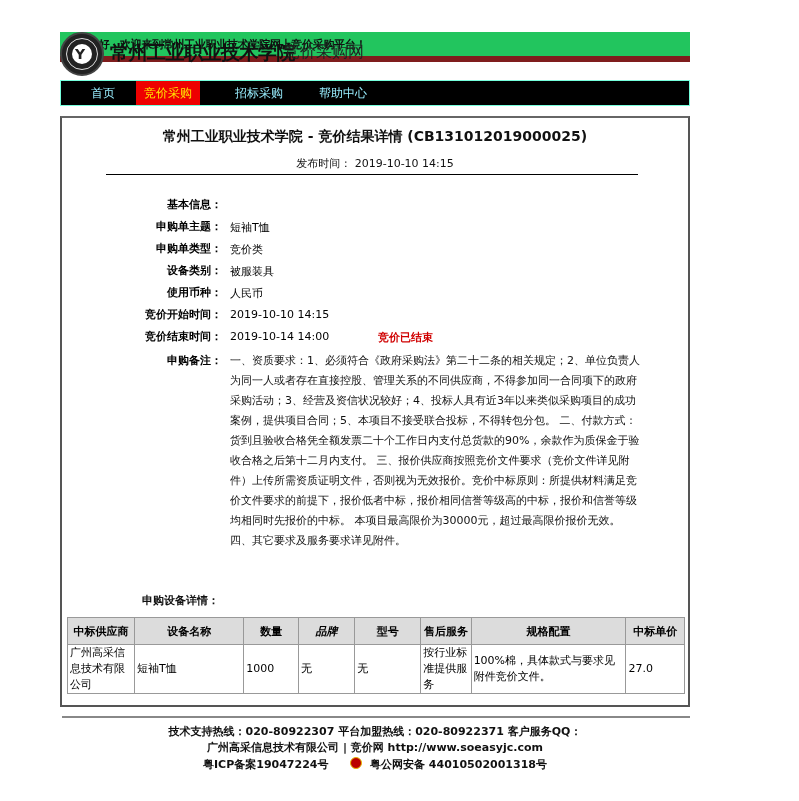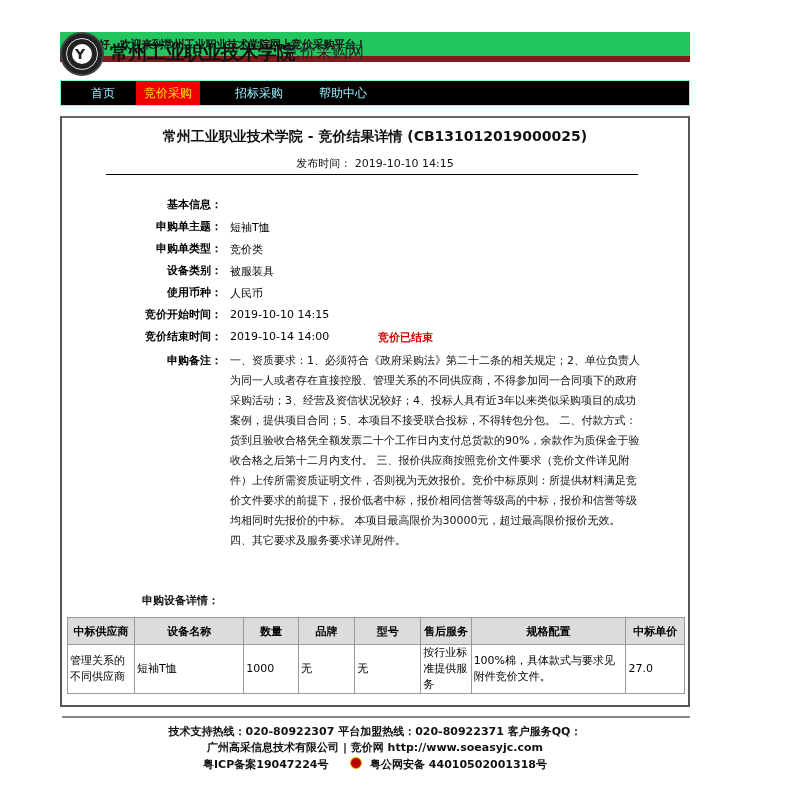"品牌" th { font-style: none -> italic }
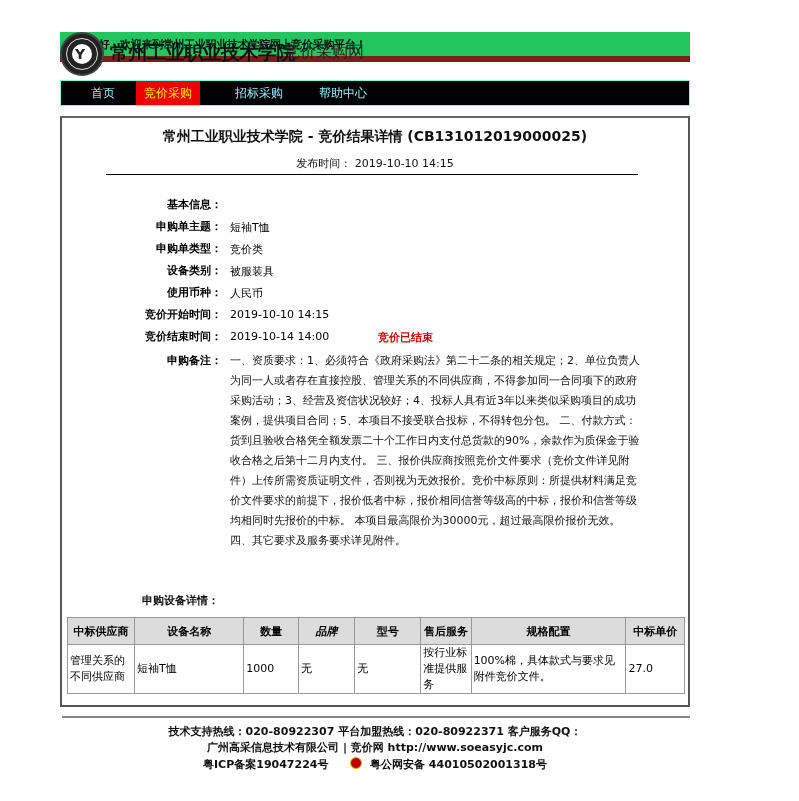"管理关系的不同供应商" td { text: 管理关系的不同供应商 -> 广州高采信息技术有限公司 }
